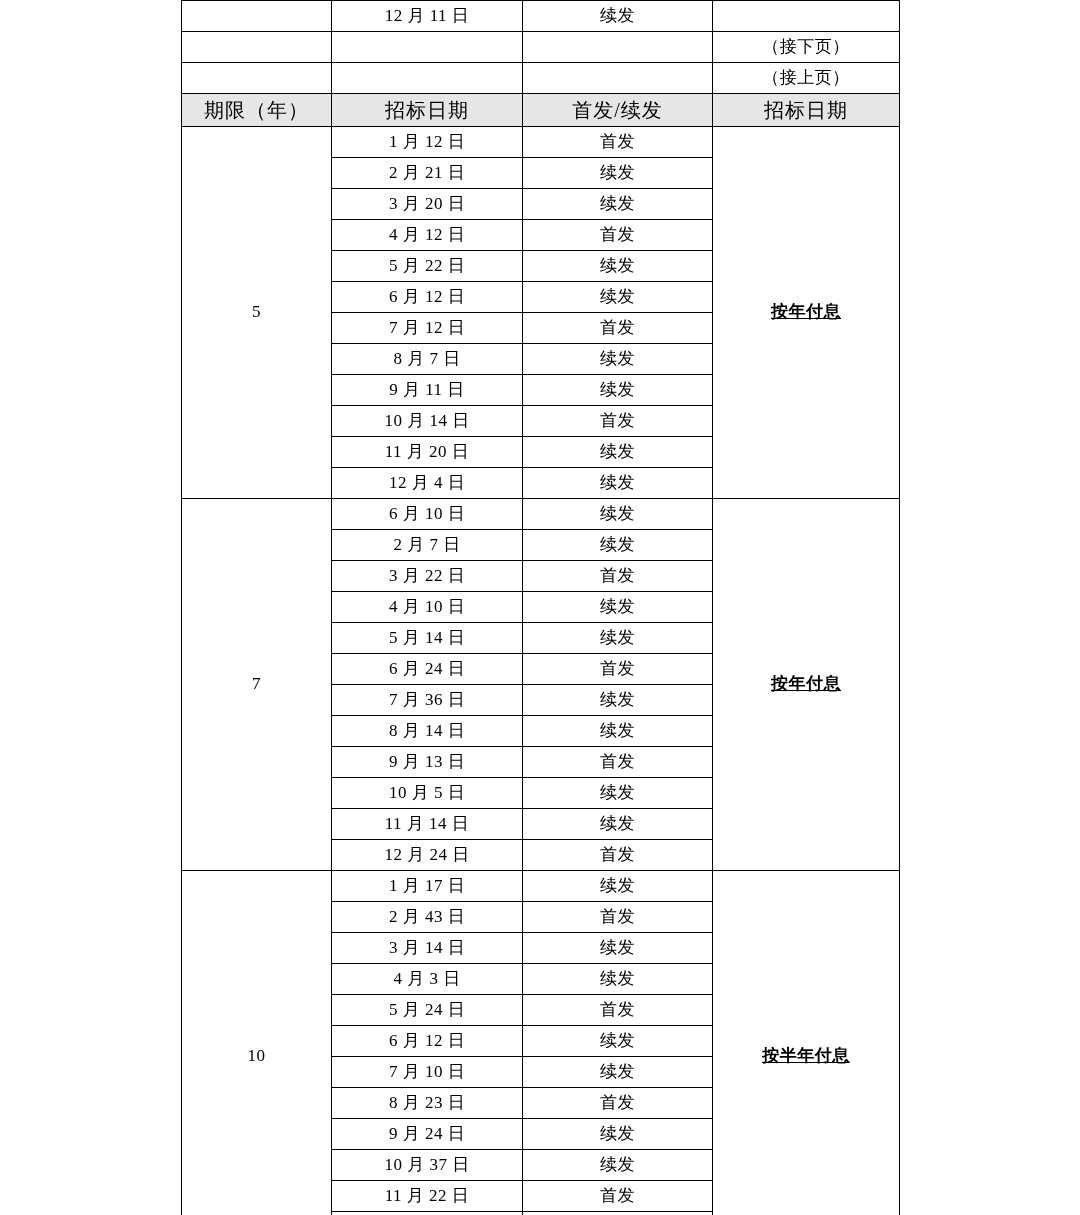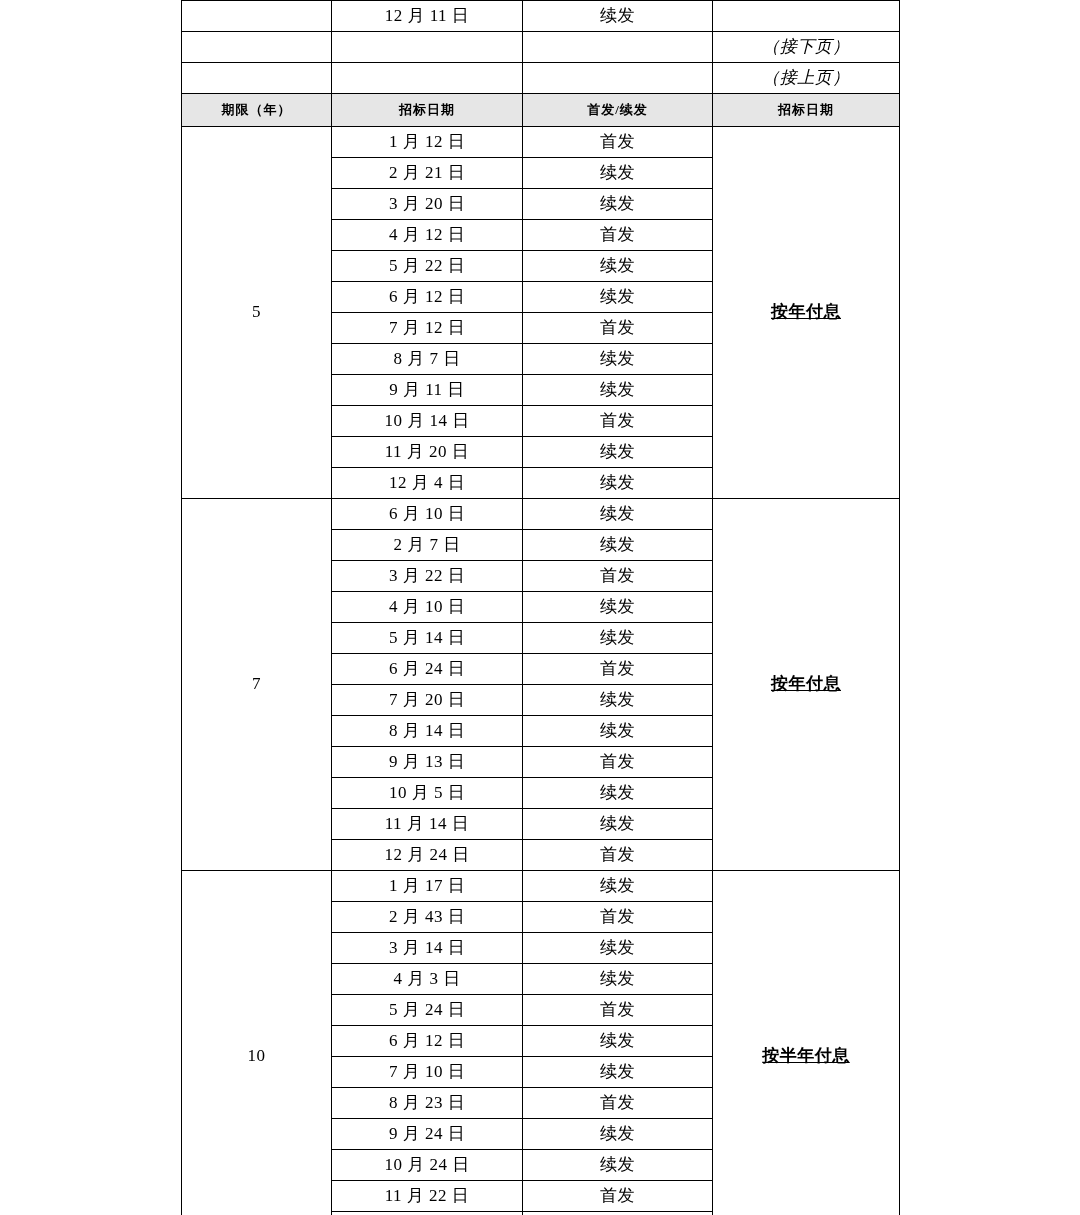"（接下页）" td.cont { font-style: italic -> none }
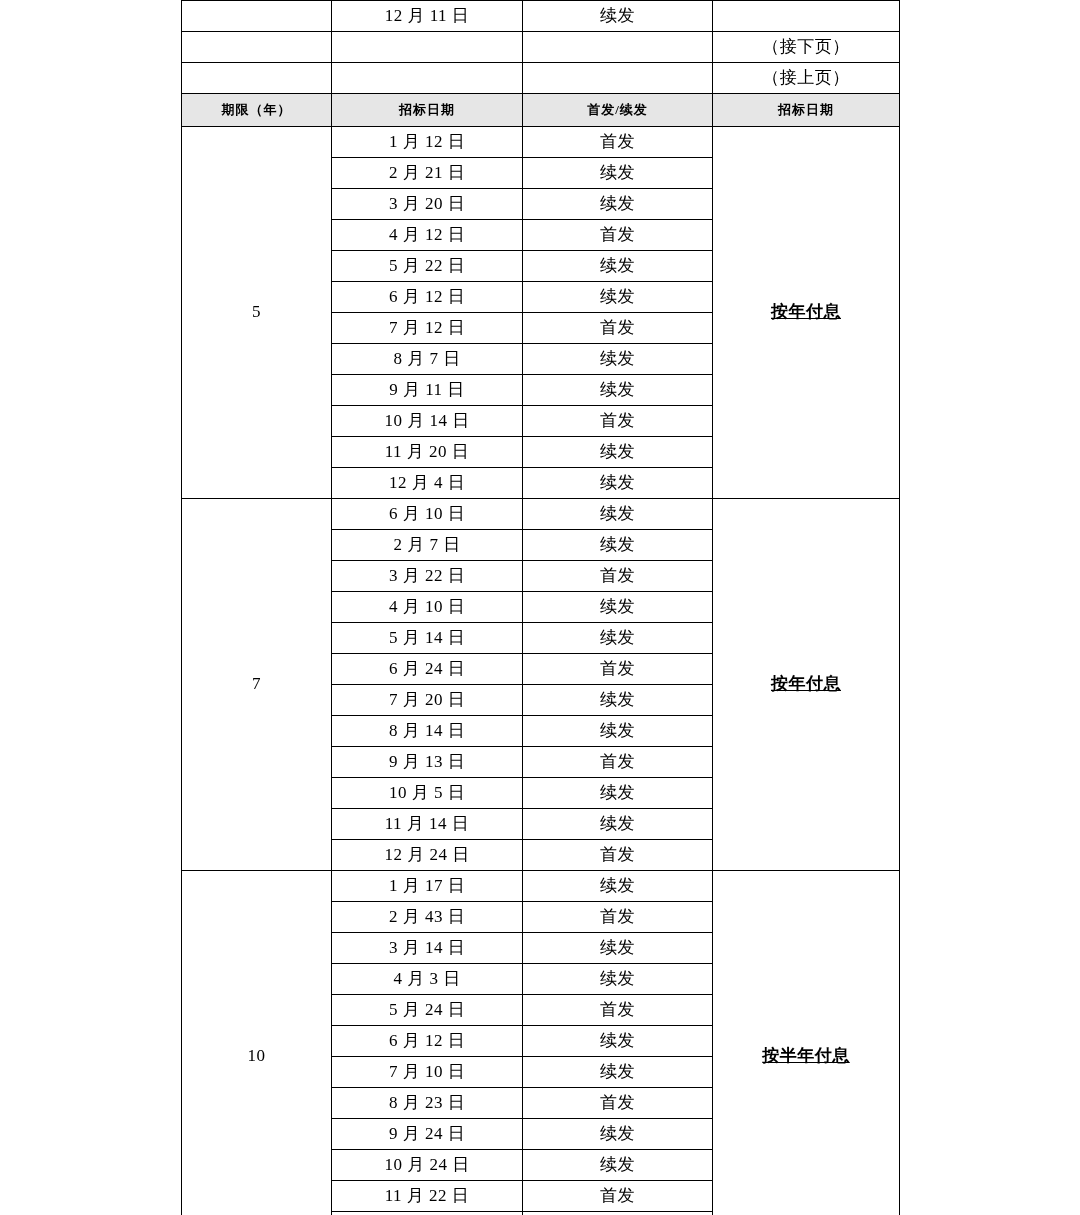"期限（年）" tr.header td { font-size: 13px -> 20px; font-weight: bold -> normal }
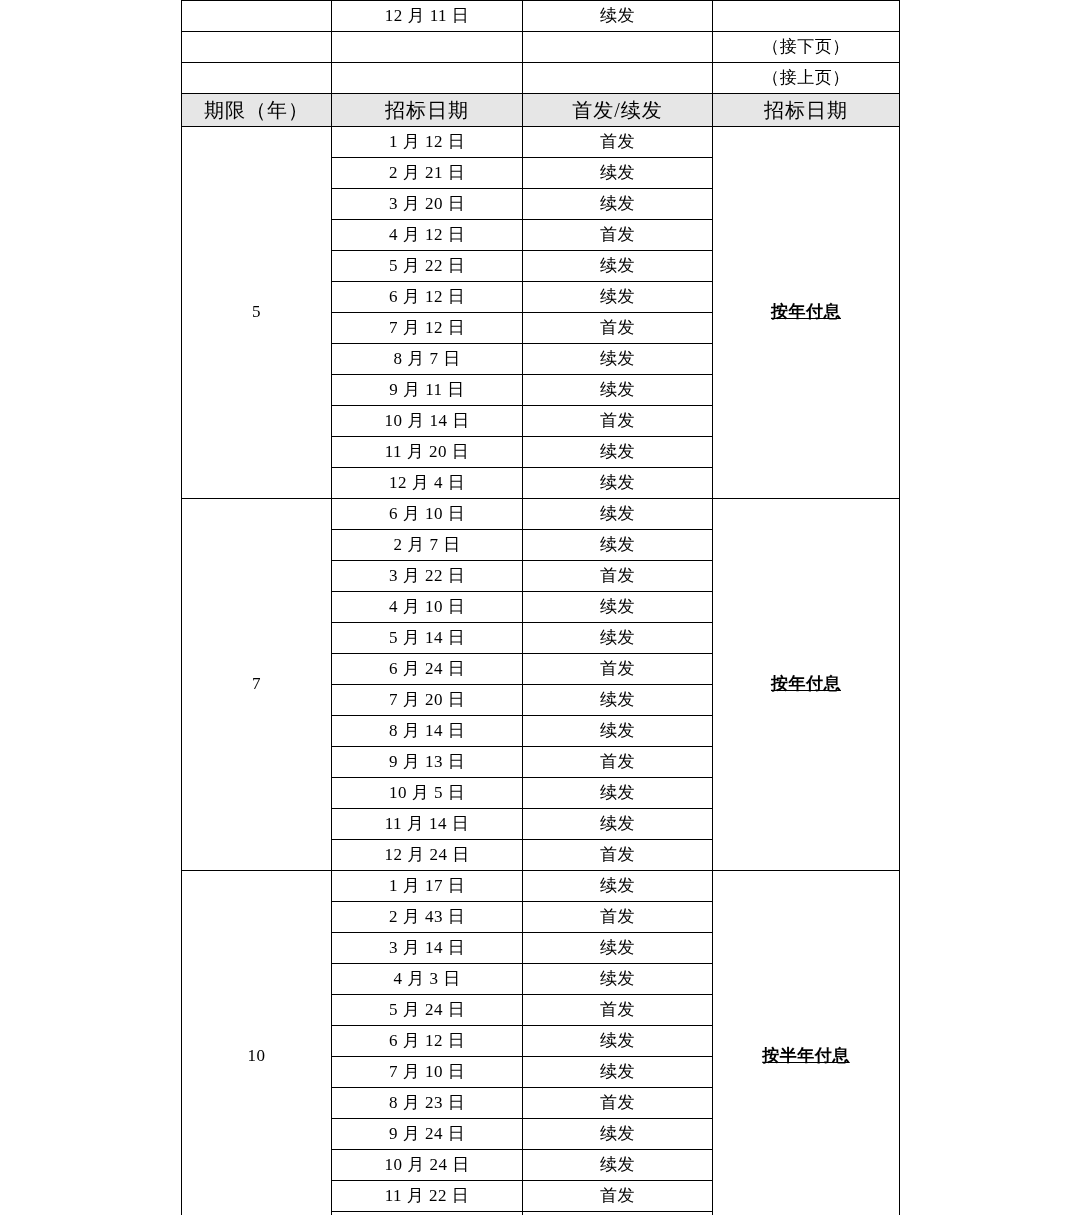"7 月 20 日" td.date-cell { text: 20 -> 36 }
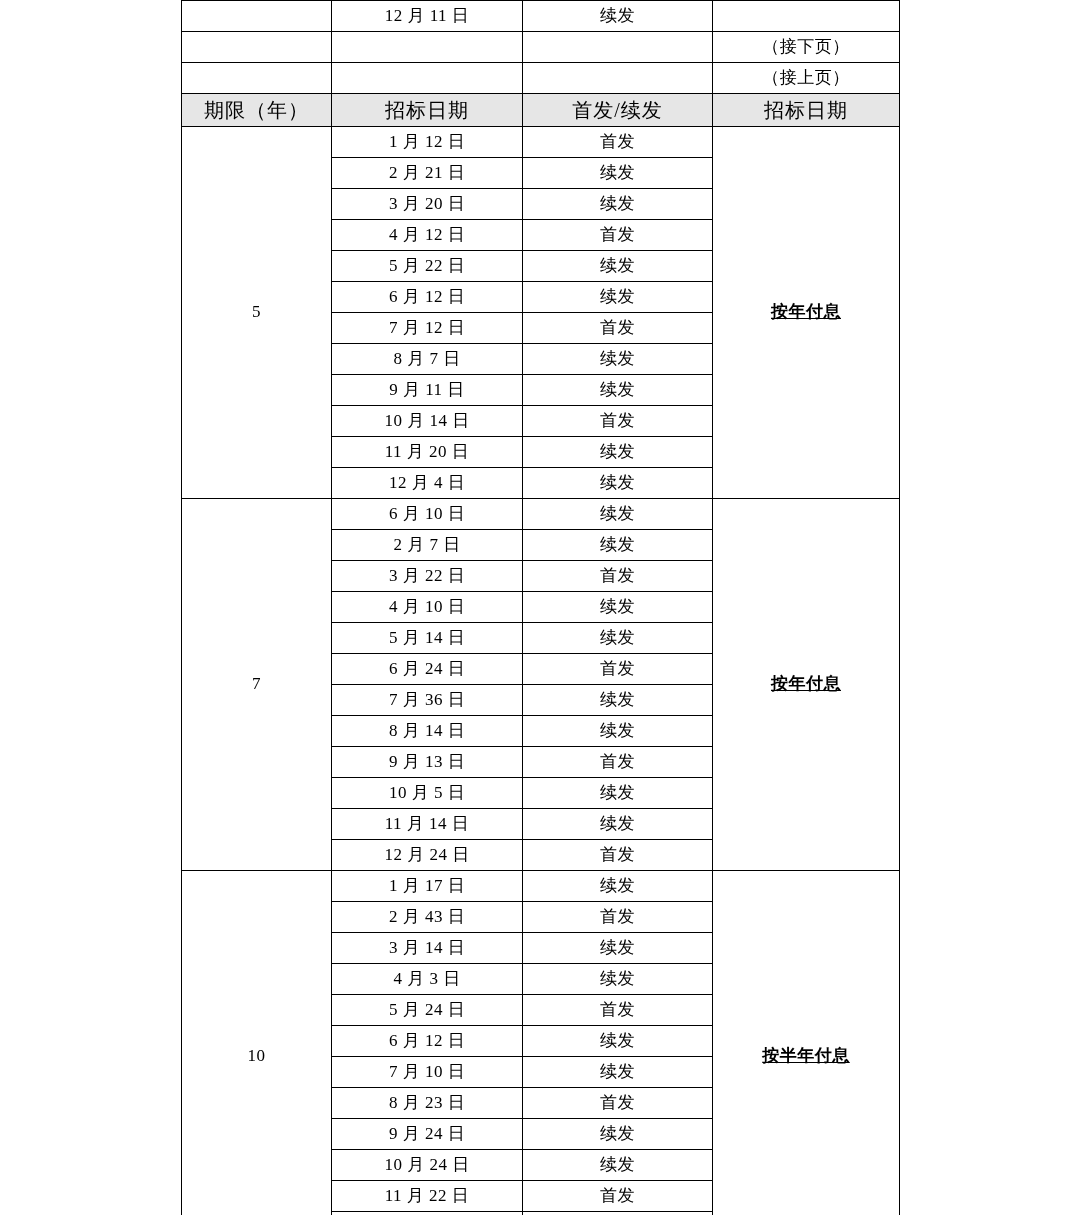"10 月 24 日" td.date-cell { text: 24 -> 37 }
